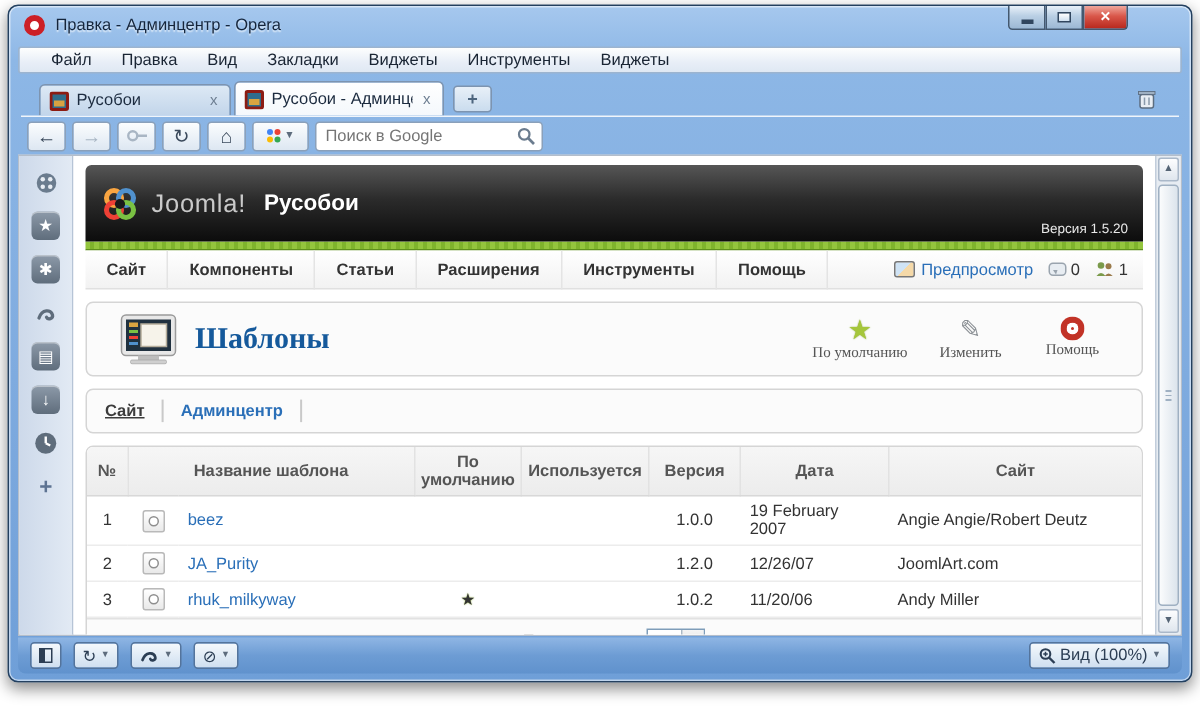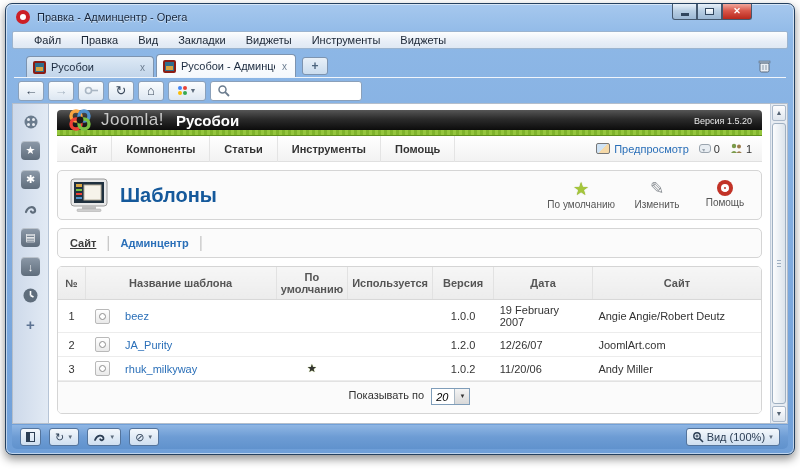"Поиск в Google" input { html: none -> <input> }
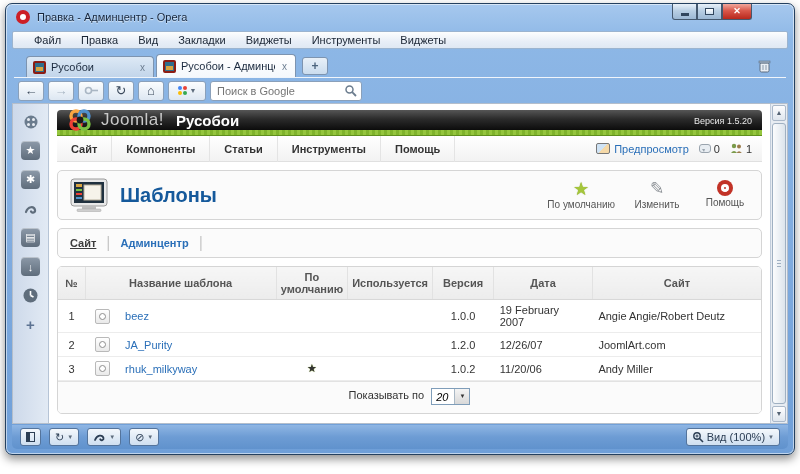"Joomla!" .j-header { height: 20px -> 51px }
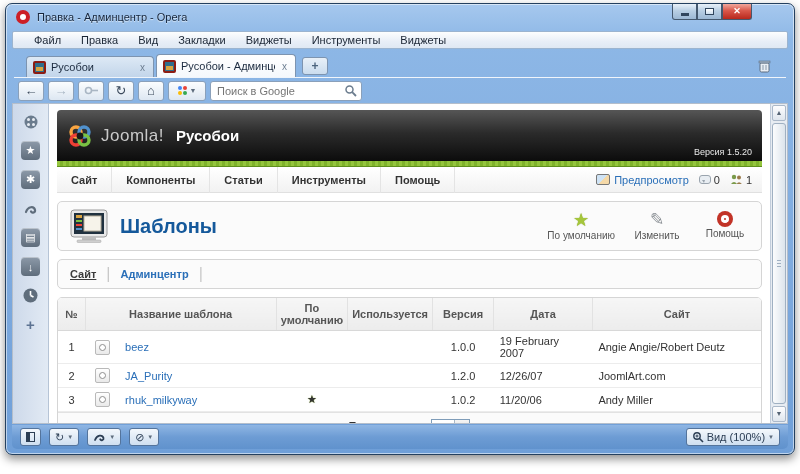"Расширения" span.j-menu-item { html: none -> <span>Расширения</span> }
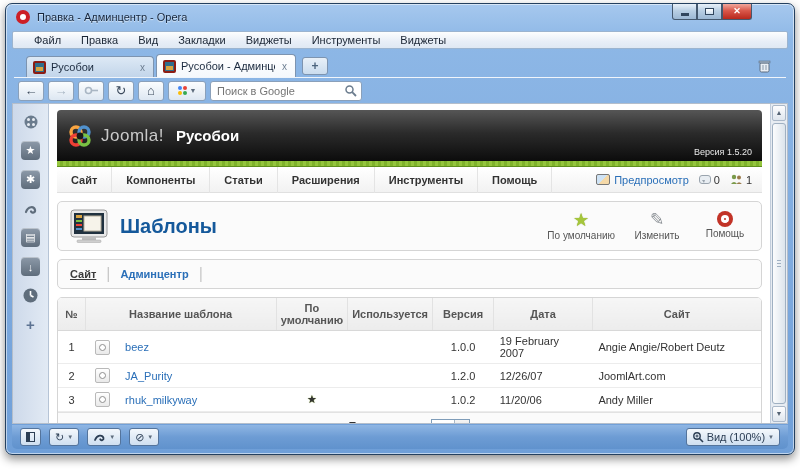"Шаблоны" .title-box { font-family: none -> Liberation Serif, serif; padding: 6px 10px -> 6px 20px }
